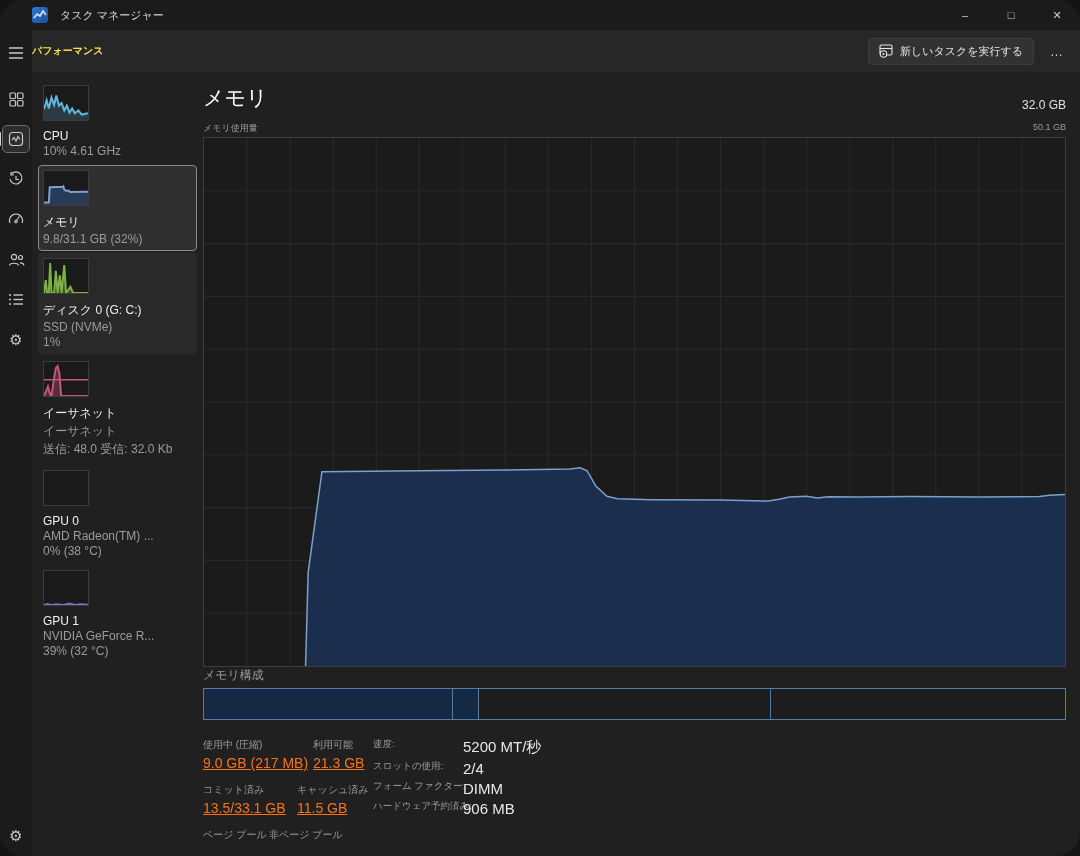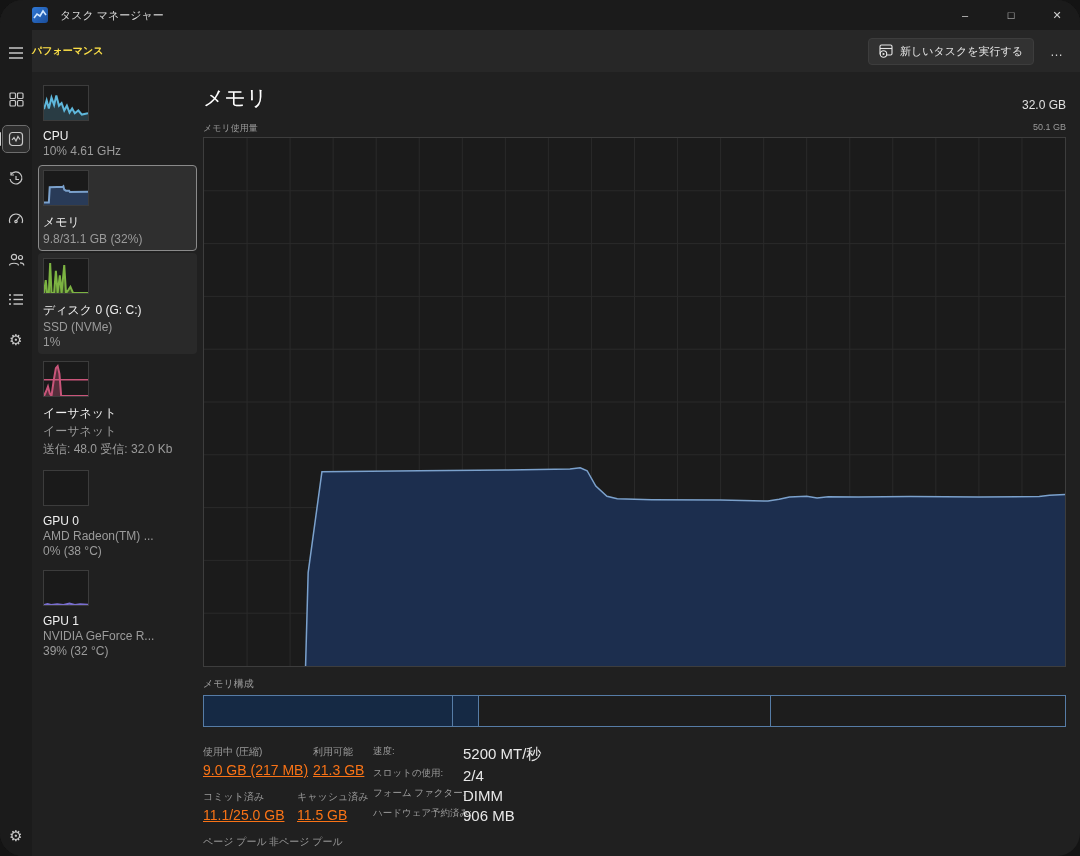"メモリ構成" .comp-label { font-size: 10px -> 12px; margin-top: 10px -> none }
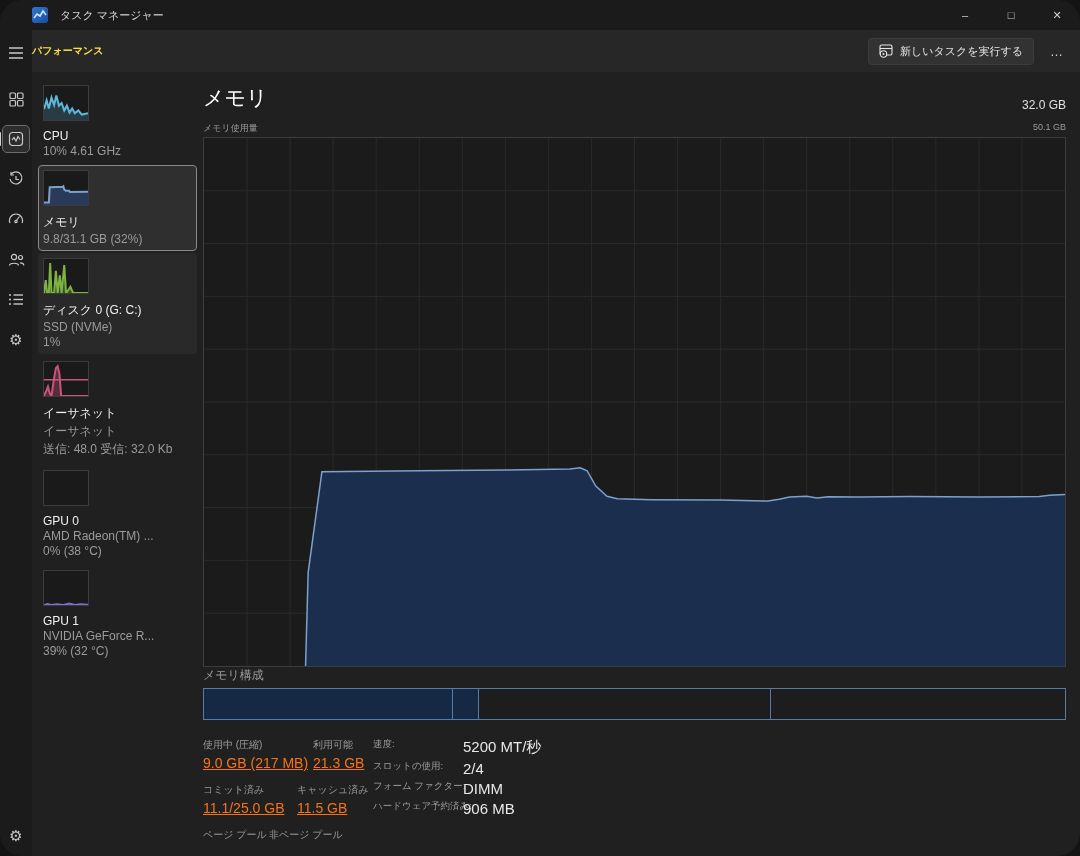"11.1/25.0 GB" div.stat-value { text: 11.1/25.0 -> 13.5/33.1 }
